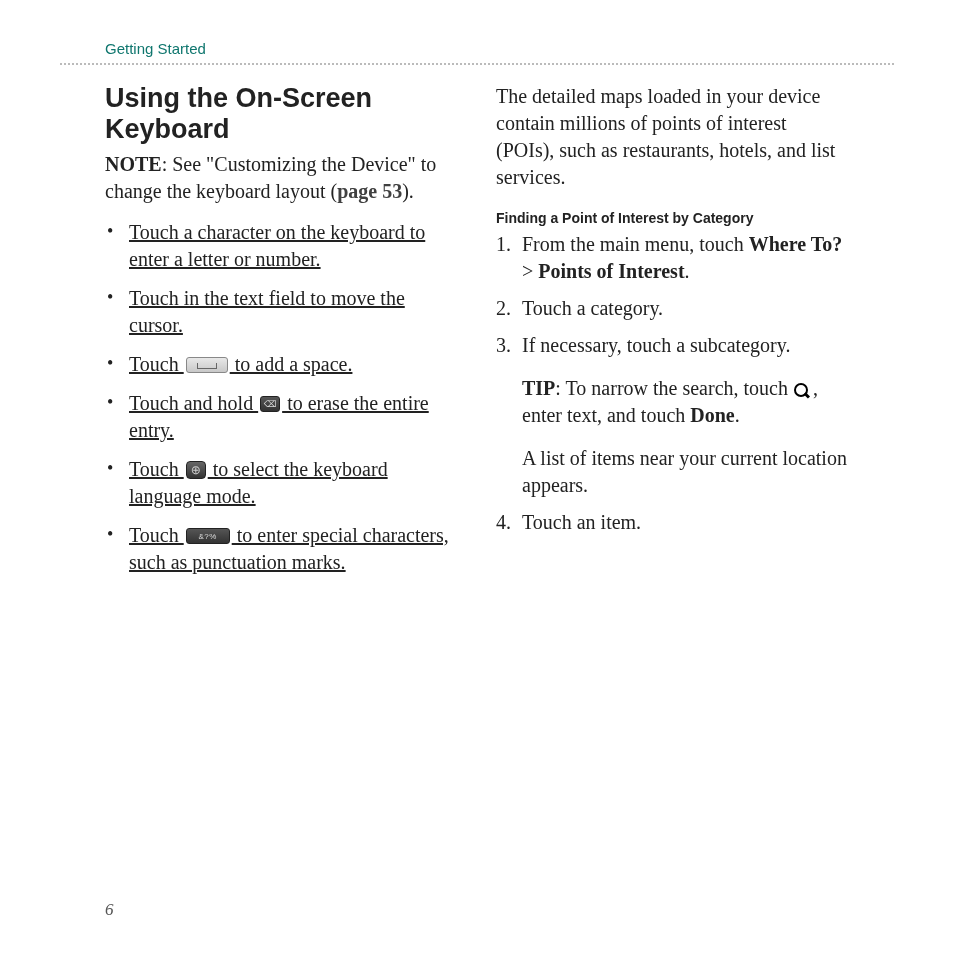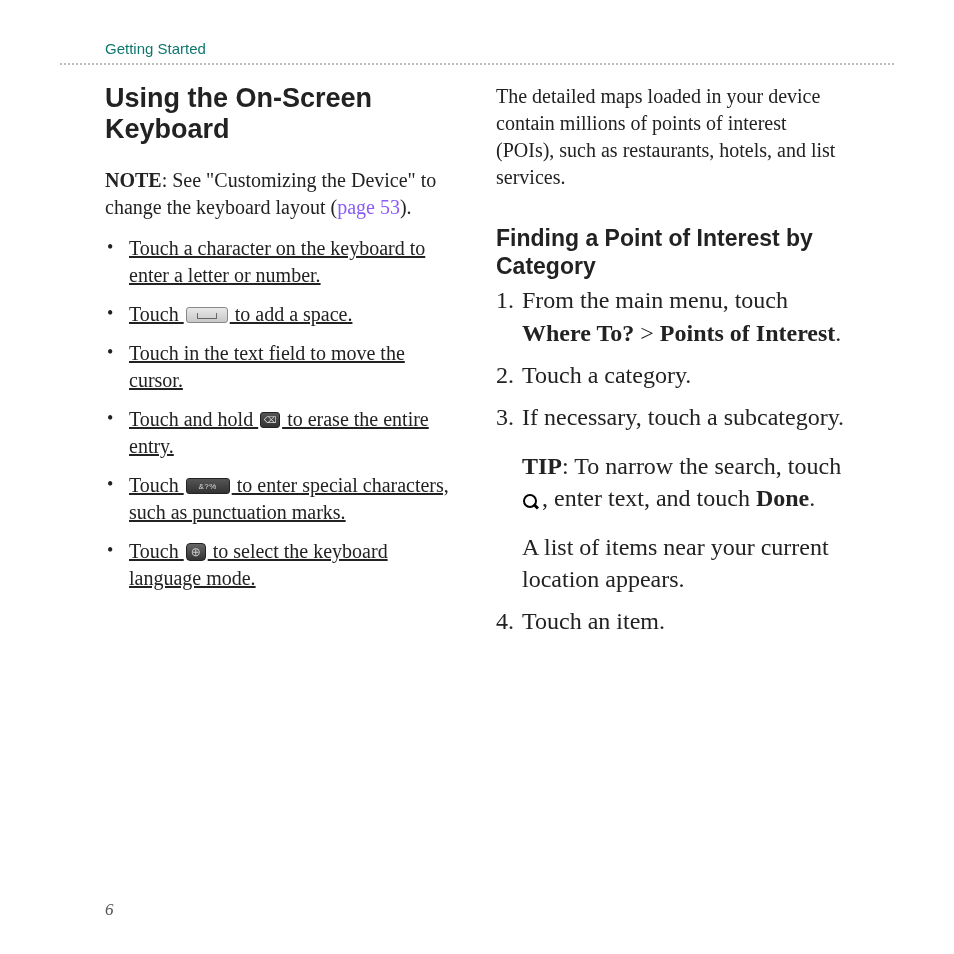"Using the On-Screen Keyboard" h2 { margin-bottom: 22px -> 6px }
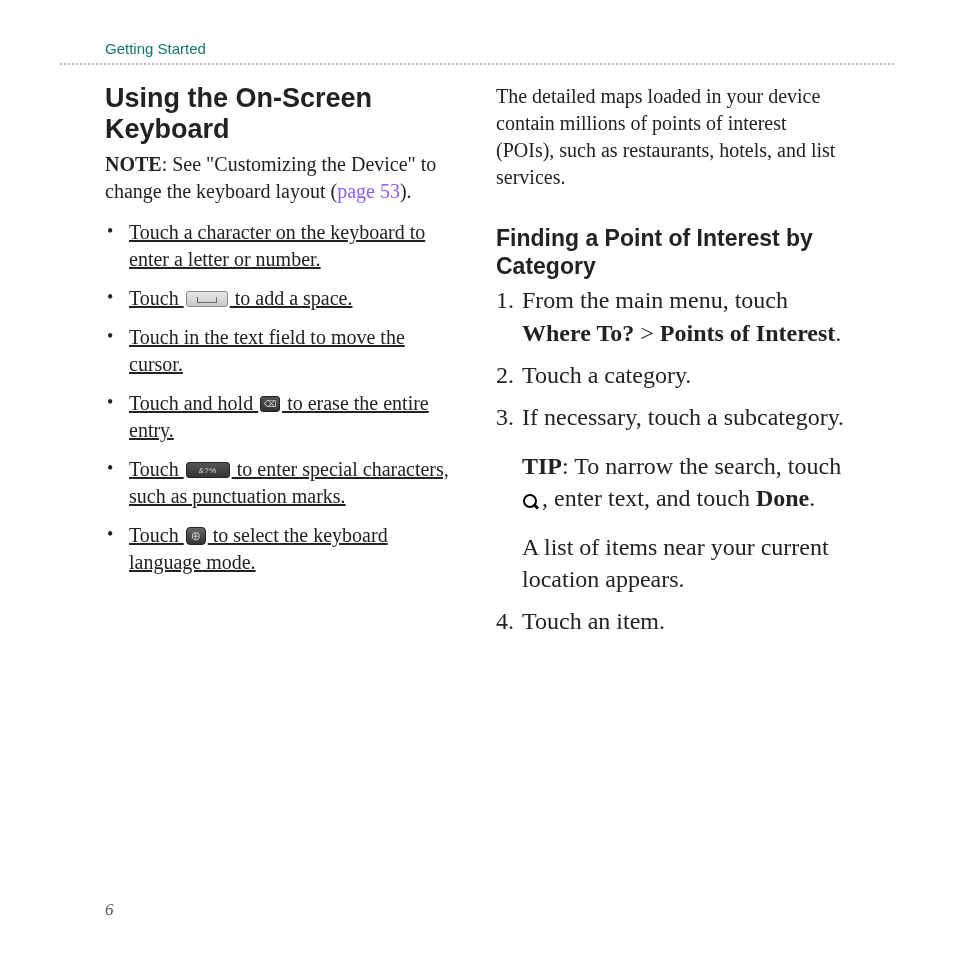"page 53" .link { color: #8b5cf6 -> #404040; font-weight: none -> bold }
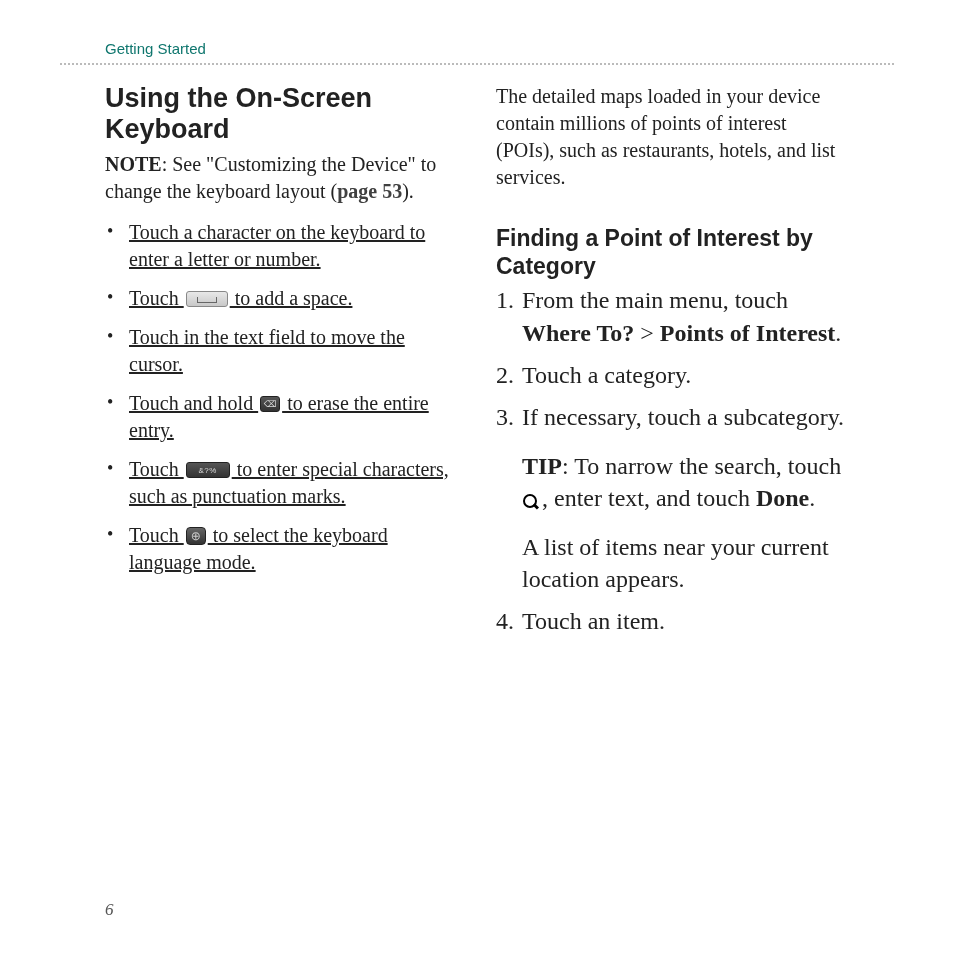"Finding a Point of Interest" h3 { font-size: 23px -> 14px; margin-top: 34px -> 19px }
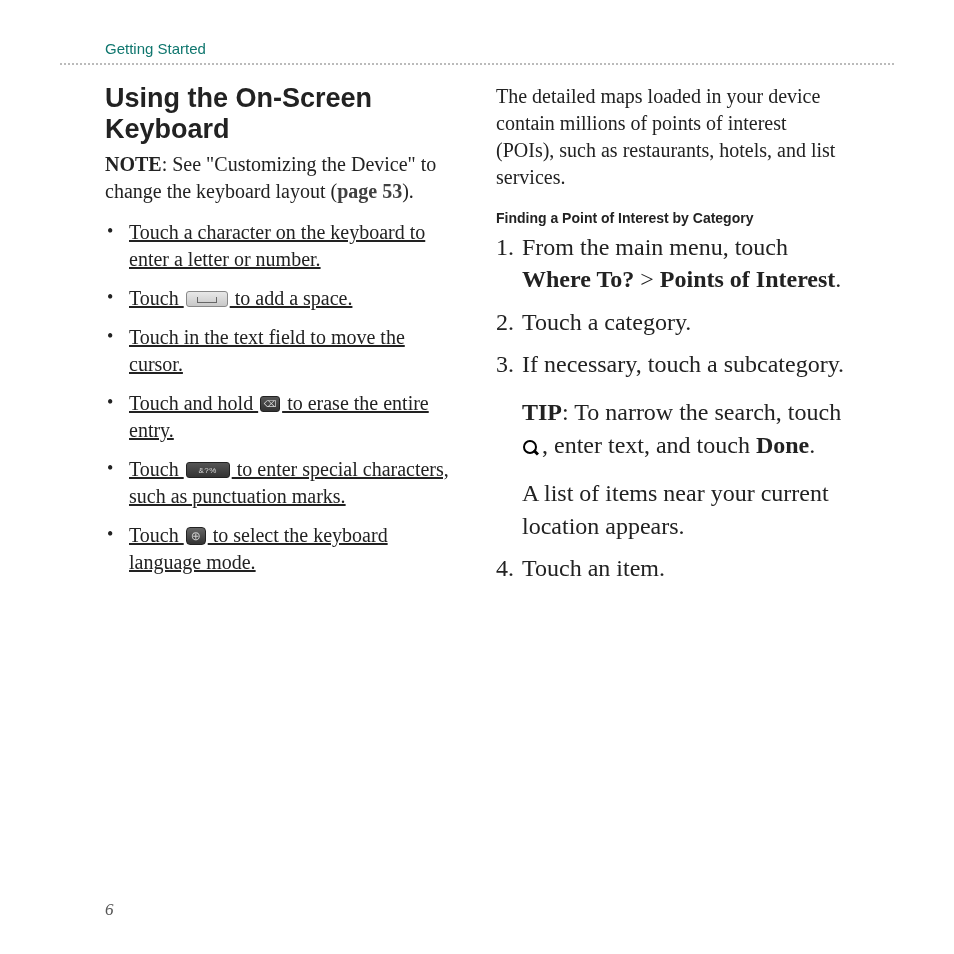"From the main menu, touch" ol.steps > li { font-size: 24px -> 20px }
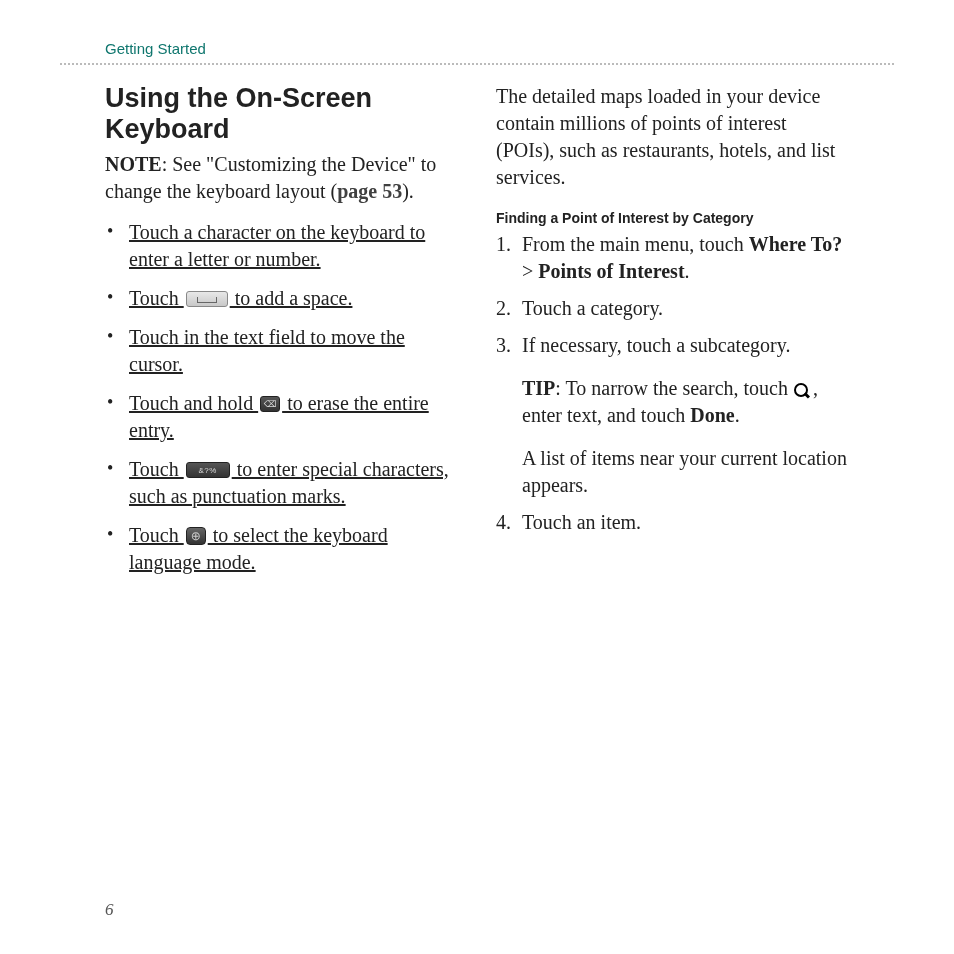"Touch to add a space." li { order: before "Touch in the text field" -> after "Touch in the text field" }
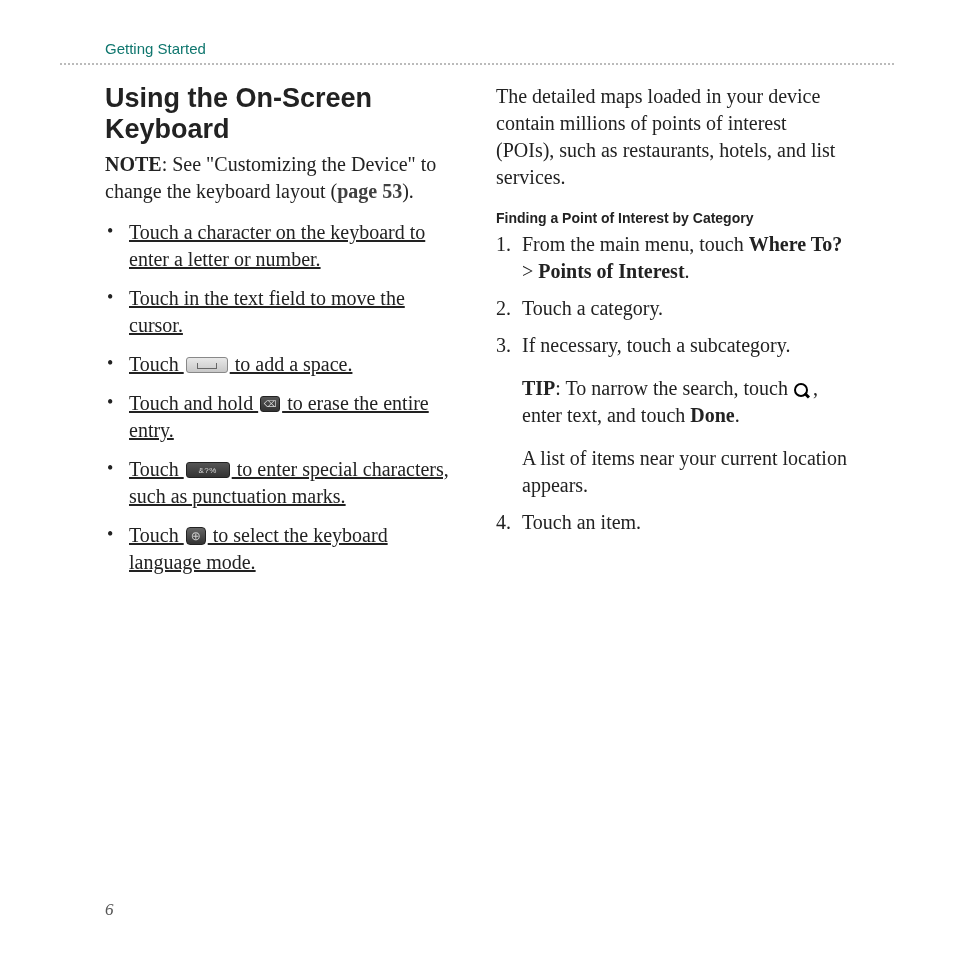"Touch to enter special characters," li { order: before "Touch to select the keyboard" -> after "Touch to select the keyboard" }
